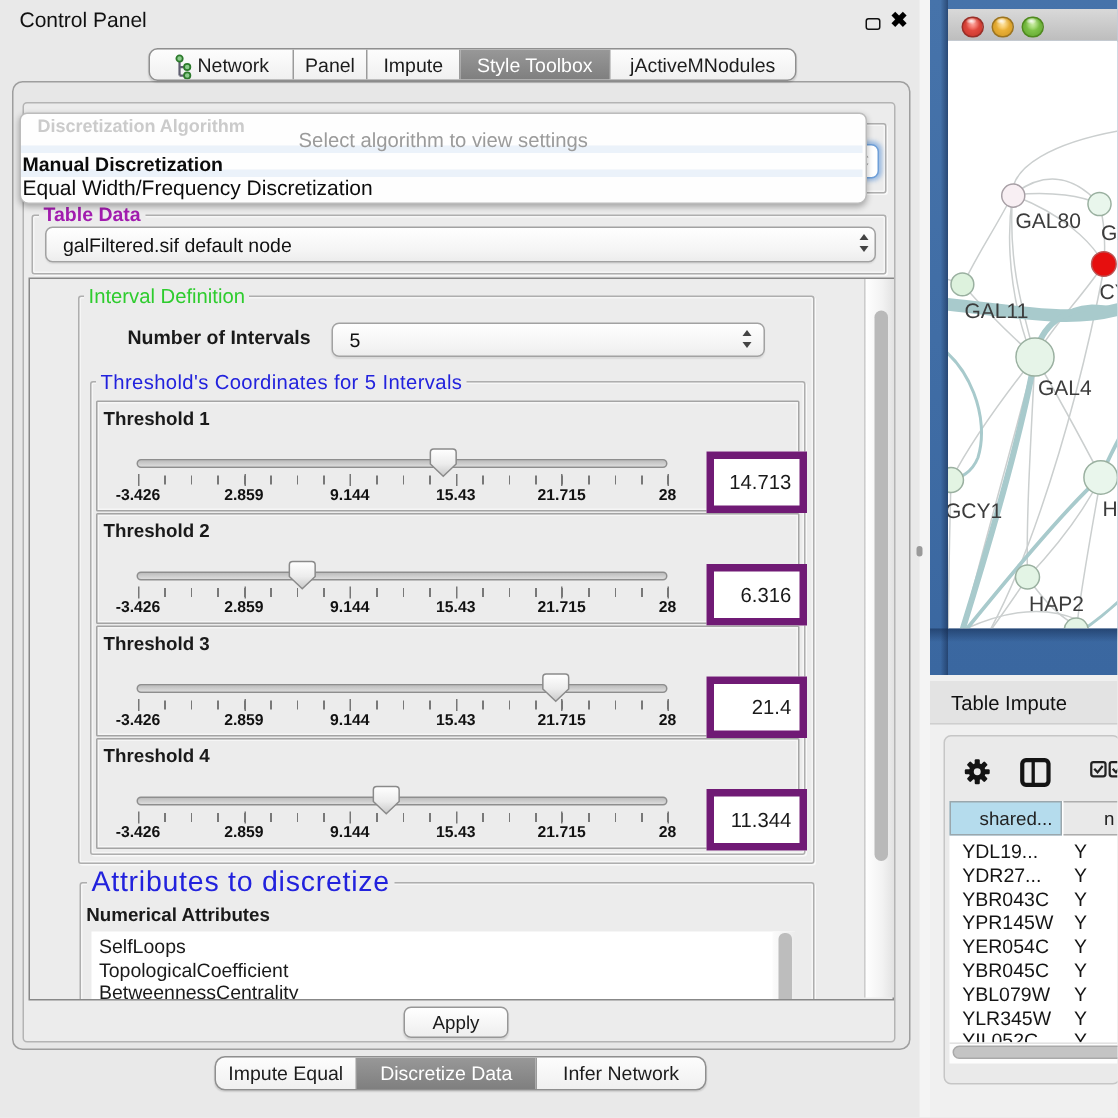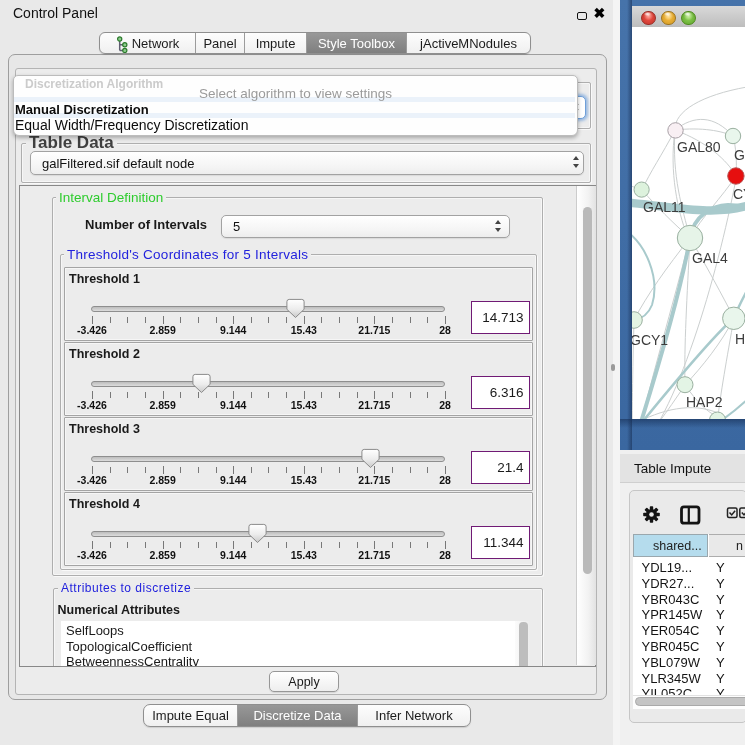"Table Data" div.gt { color: #404040 -> #a21caf; font-size: 17px -> 13px }
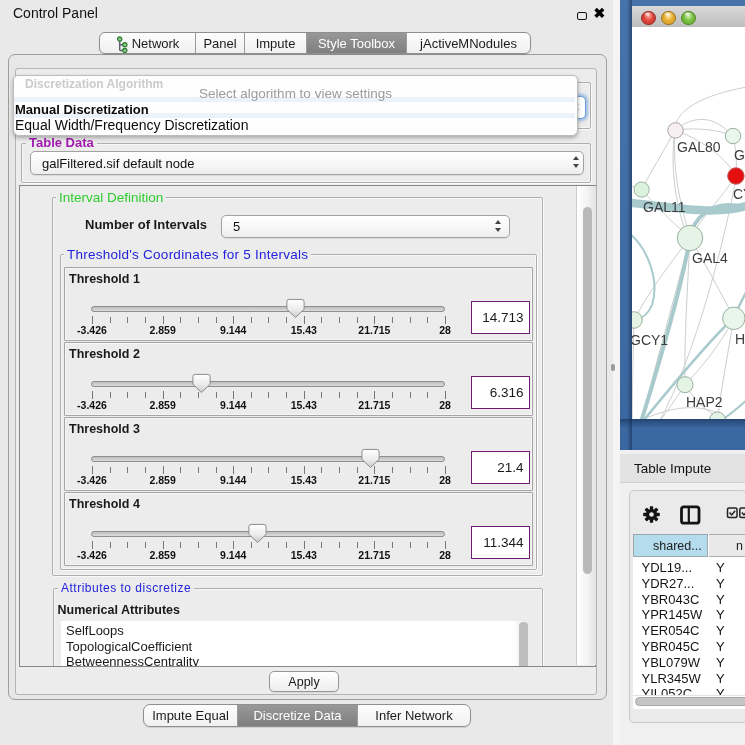"14.713" .vbox { border: 1px solid #701a75 -> 5px solid #701a75 }
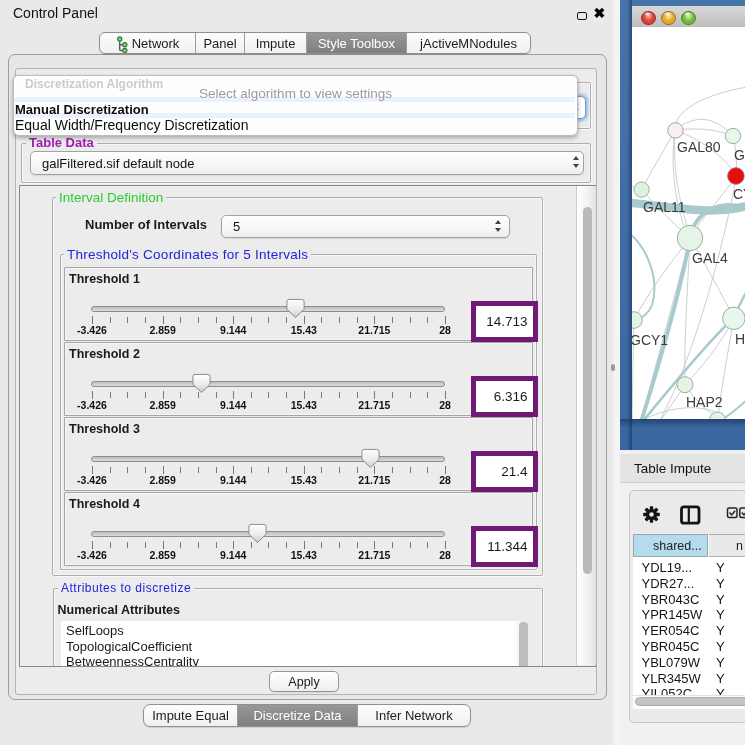"Attributes to discretize" div.gt { font-size: 12px -> 19px }
